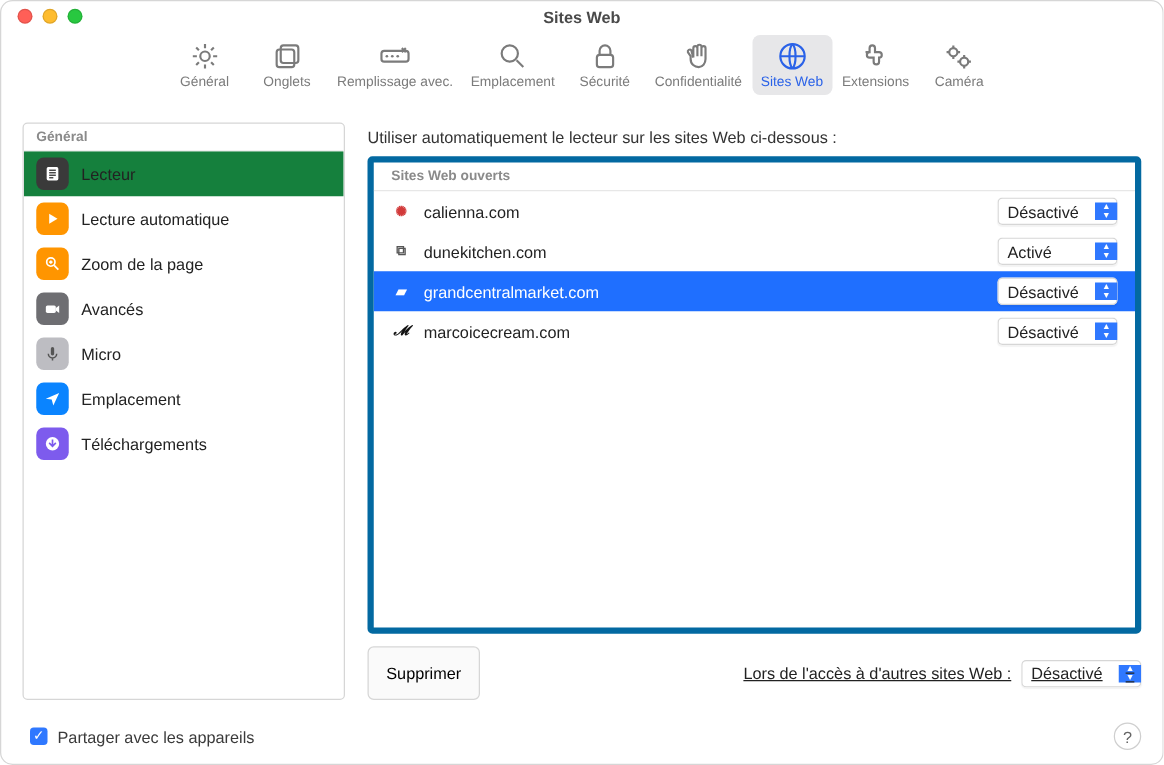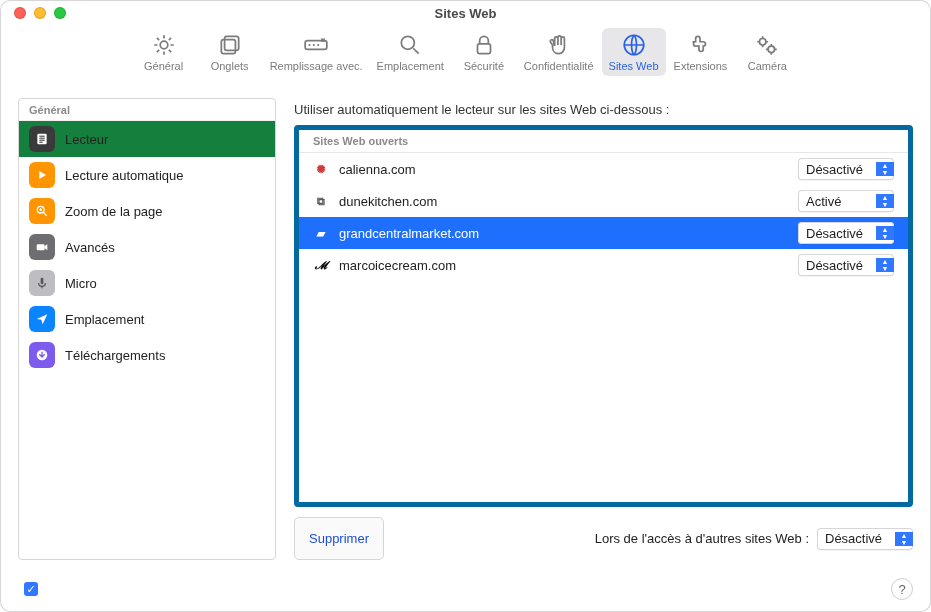"Supprimer" .btn { color: #1d4ed8 -> #000000 }
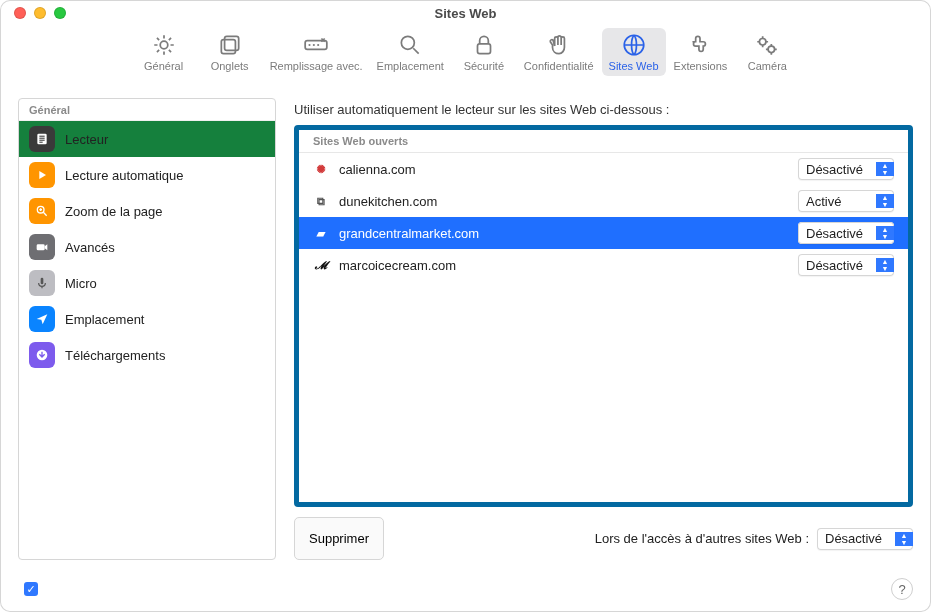"Lors de l'accès à d'autres" .right-footer { text-decoration: none -> underline }
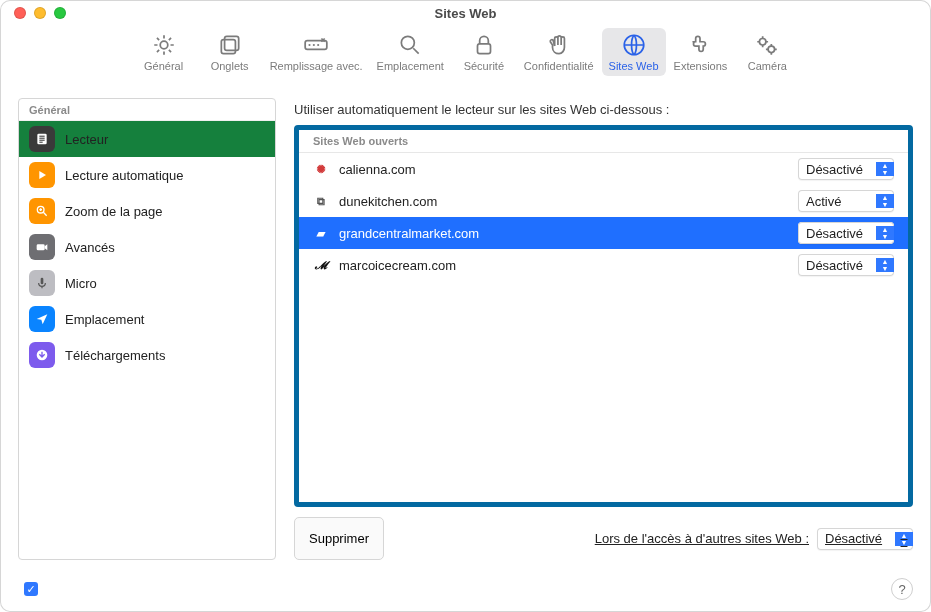"Partager avec les appareils" span { html: none -> <span>Partager avec les appareils</span> }
